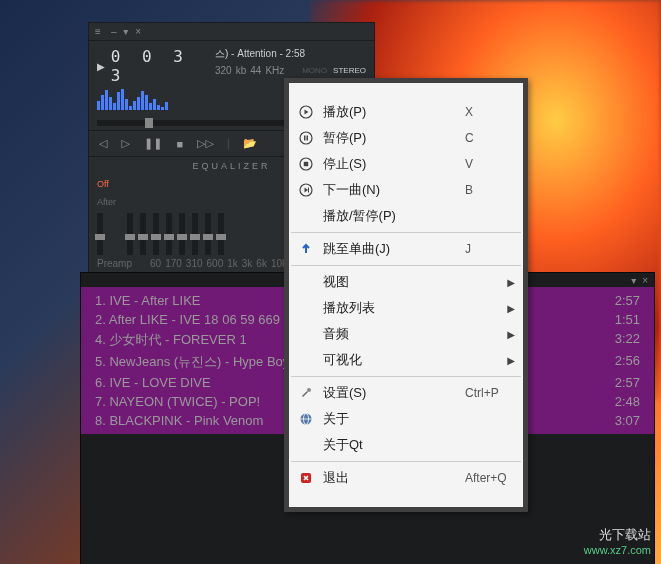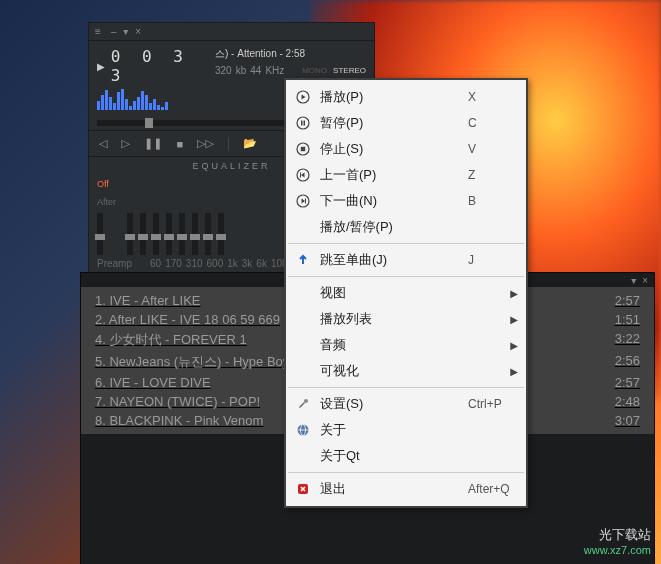"播放(P)" .ctx { border: 2px solid #404040 -> 5px solid #404040; padding: 4px 0 -> 16px 0 }
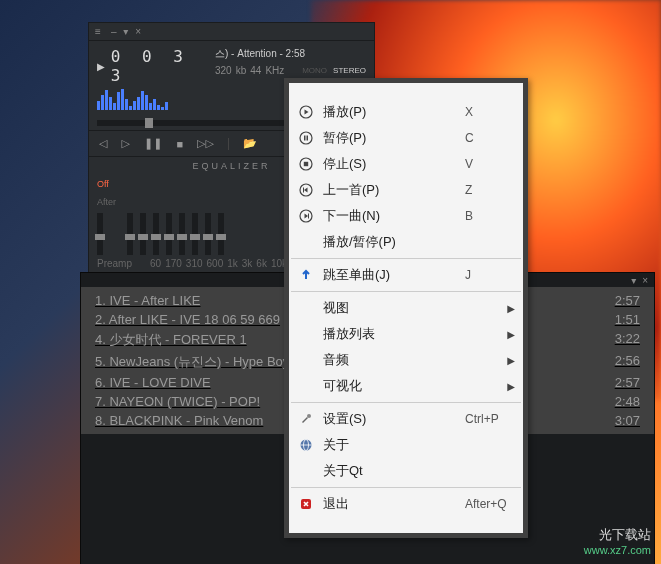"上一首(P)" div.ctx-row { html: <div> <span> <svg> <circle></circle> <path></path> <rect></rect> </svg> </span> <span>上一首(P)</span> <span>Z</span> </div> -> none }
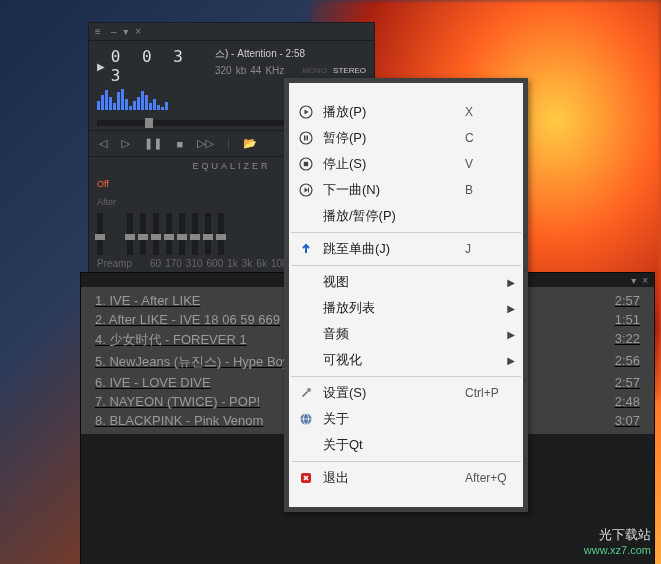"1. IVE - After LIKE" .pl-body { background: #404040 -> #701a75; text-decoration: underline -> none }
